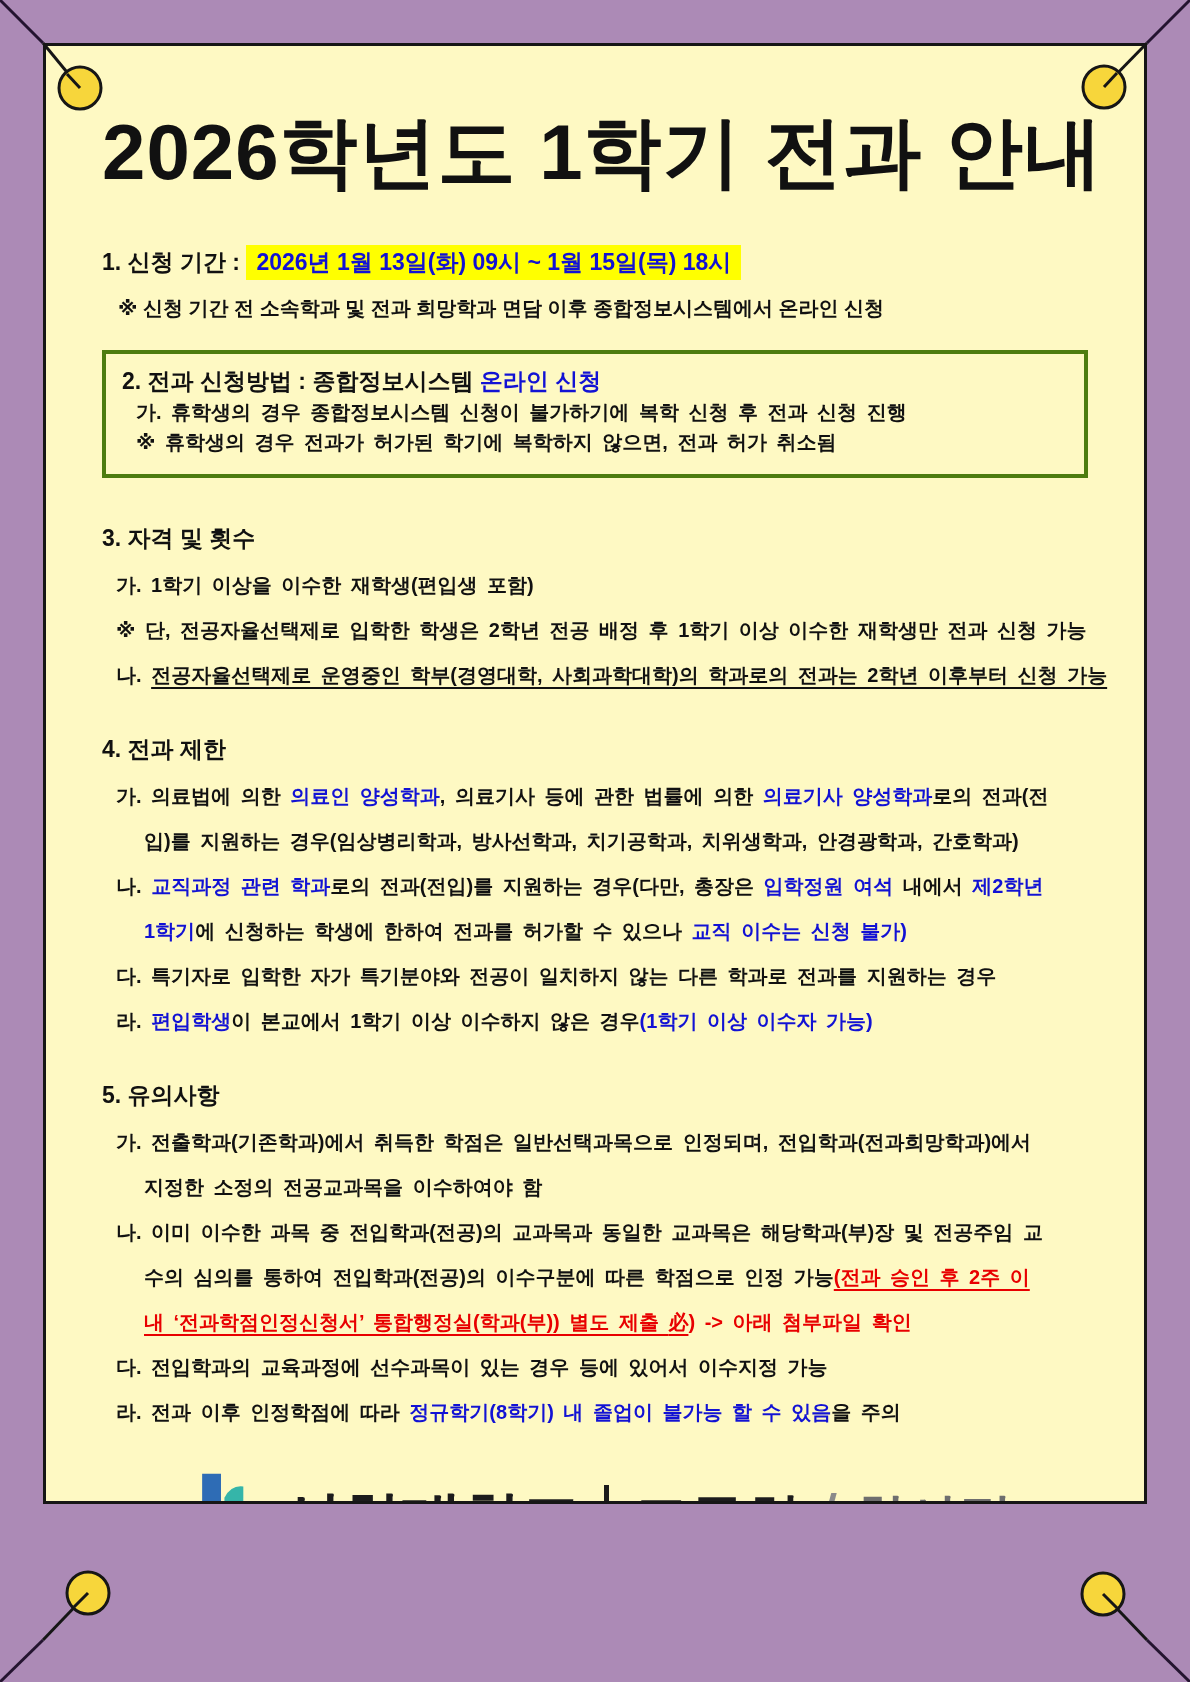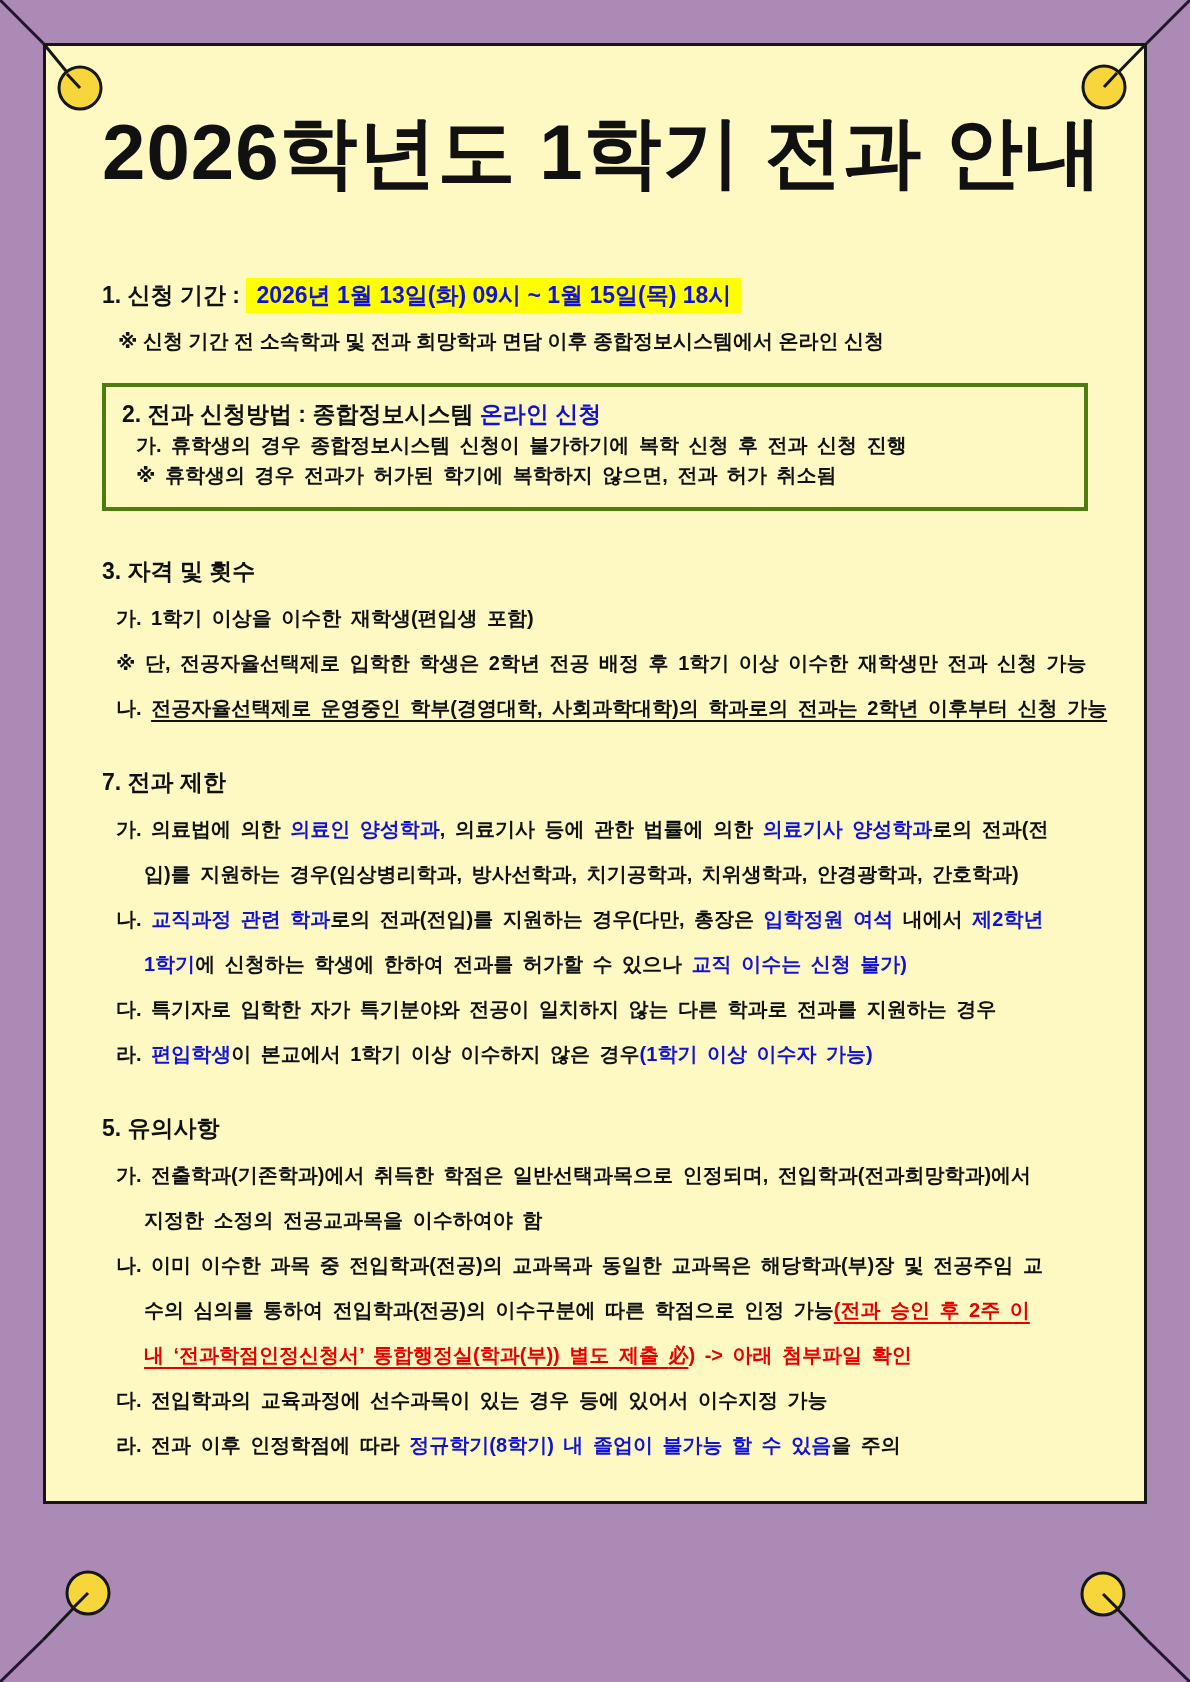"1. 신청 기간 : 2026년" .sec1 { margin-top: 80px -> 47px }
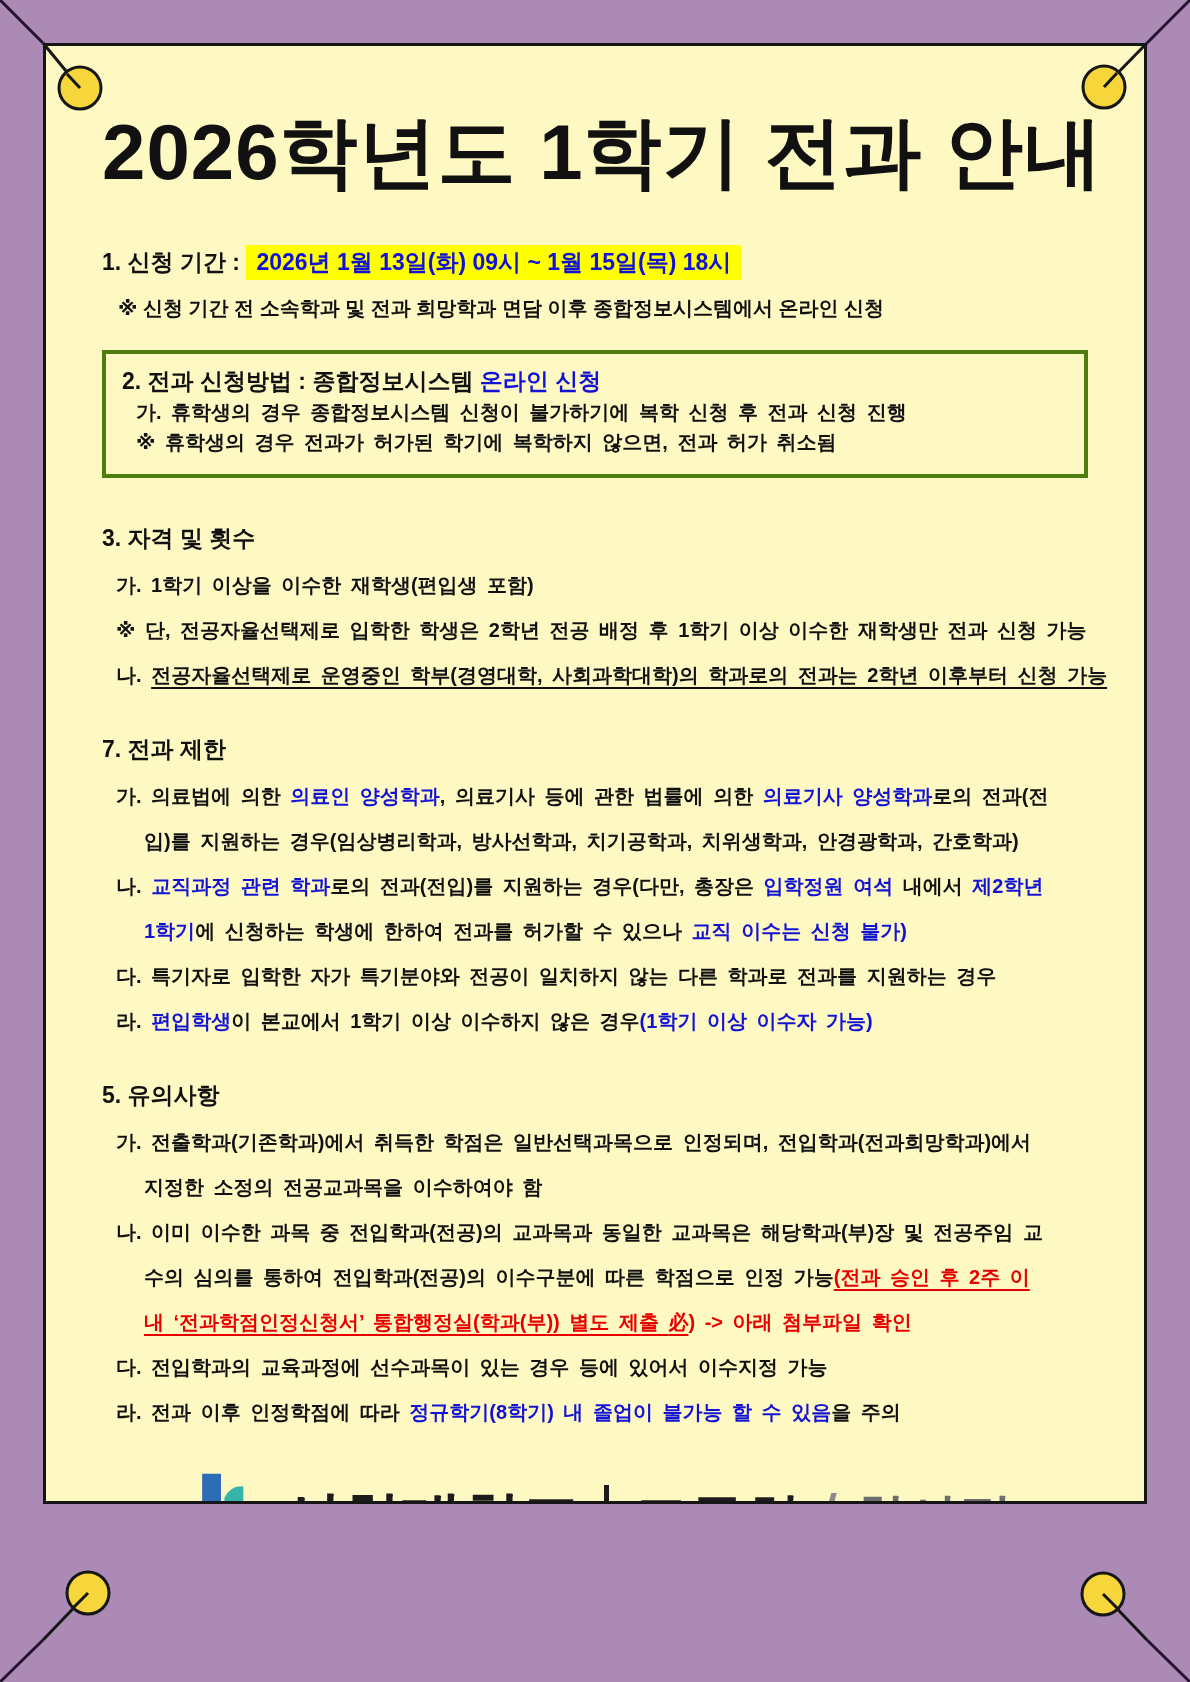"7. 전과 제한" div.row { text: 7 -> 4 }
